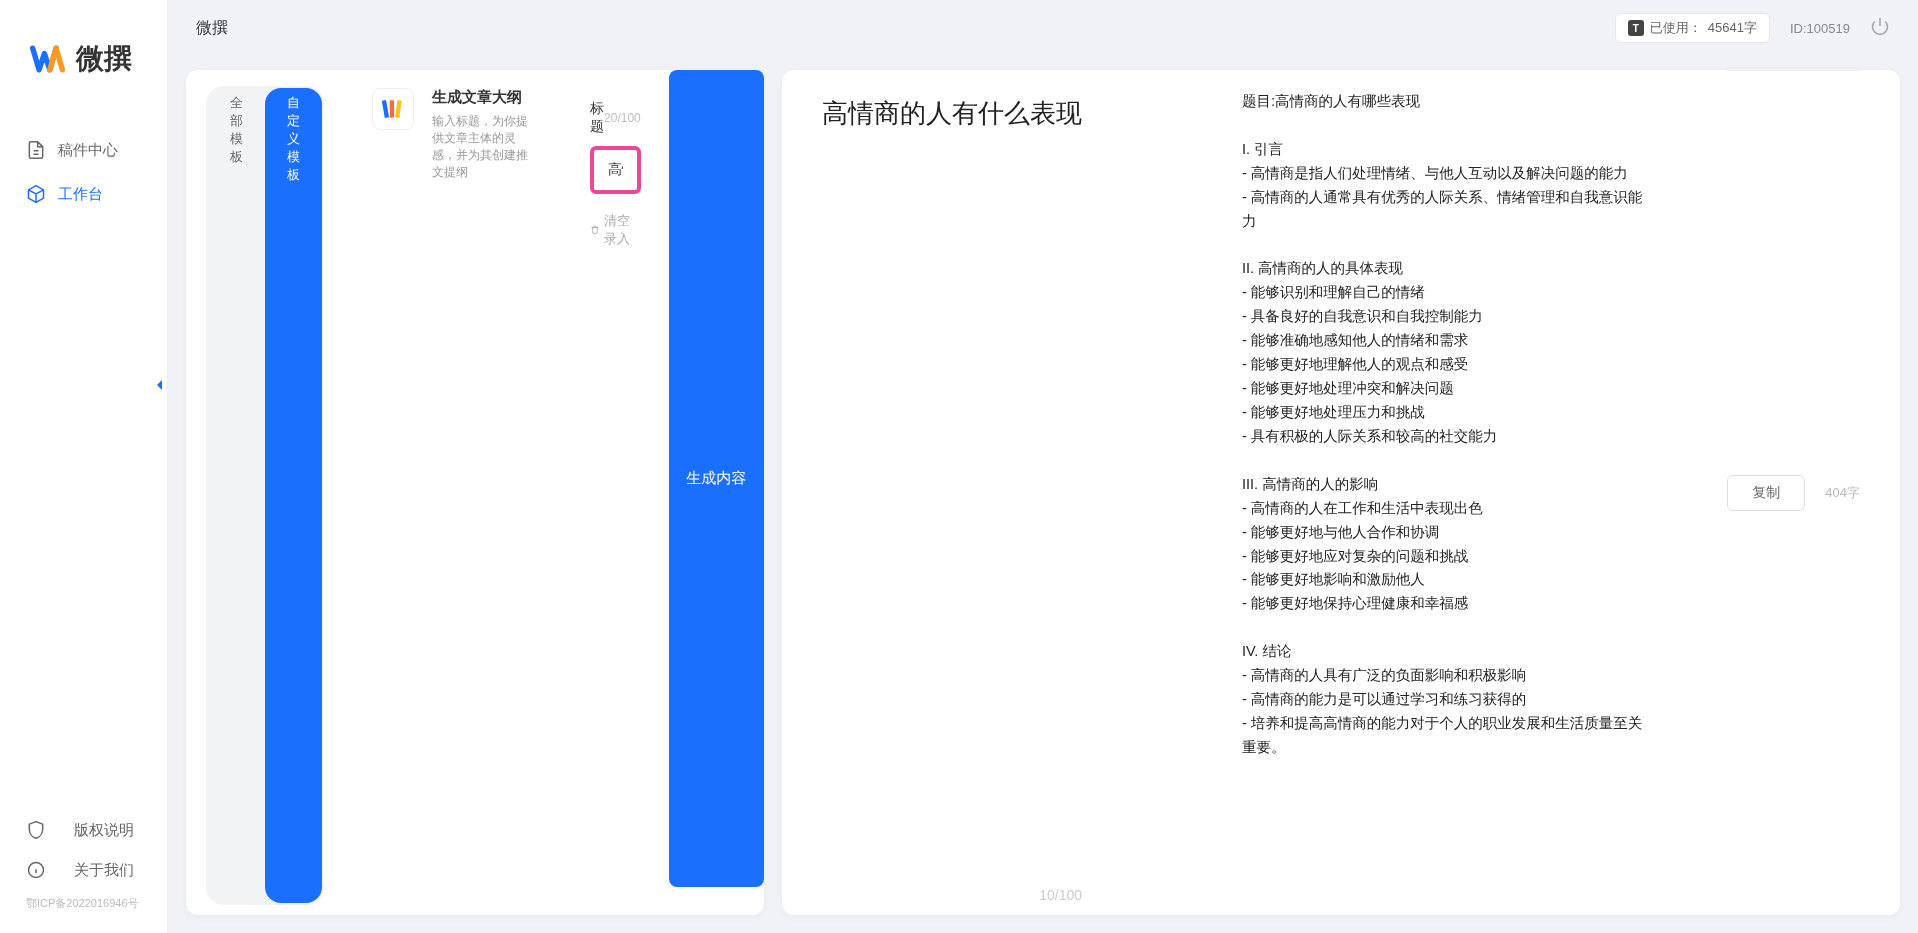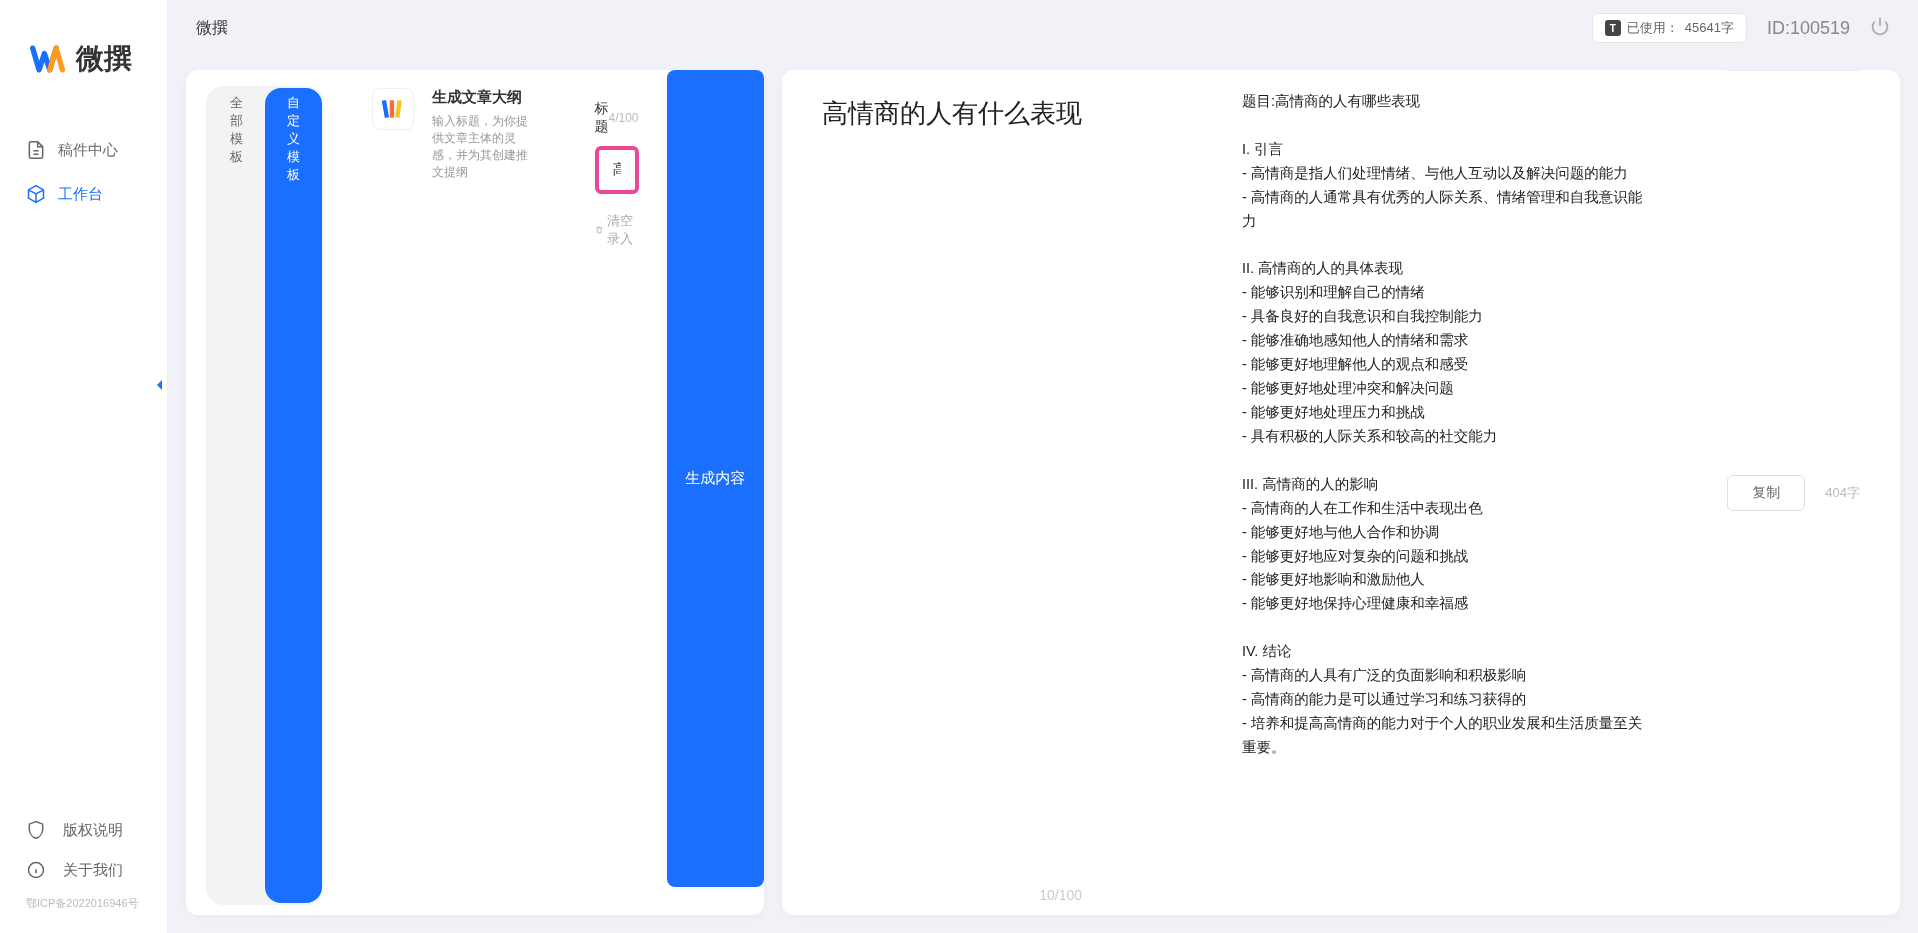"ID:100519" .id-label { font-size: 18px -> 13px }
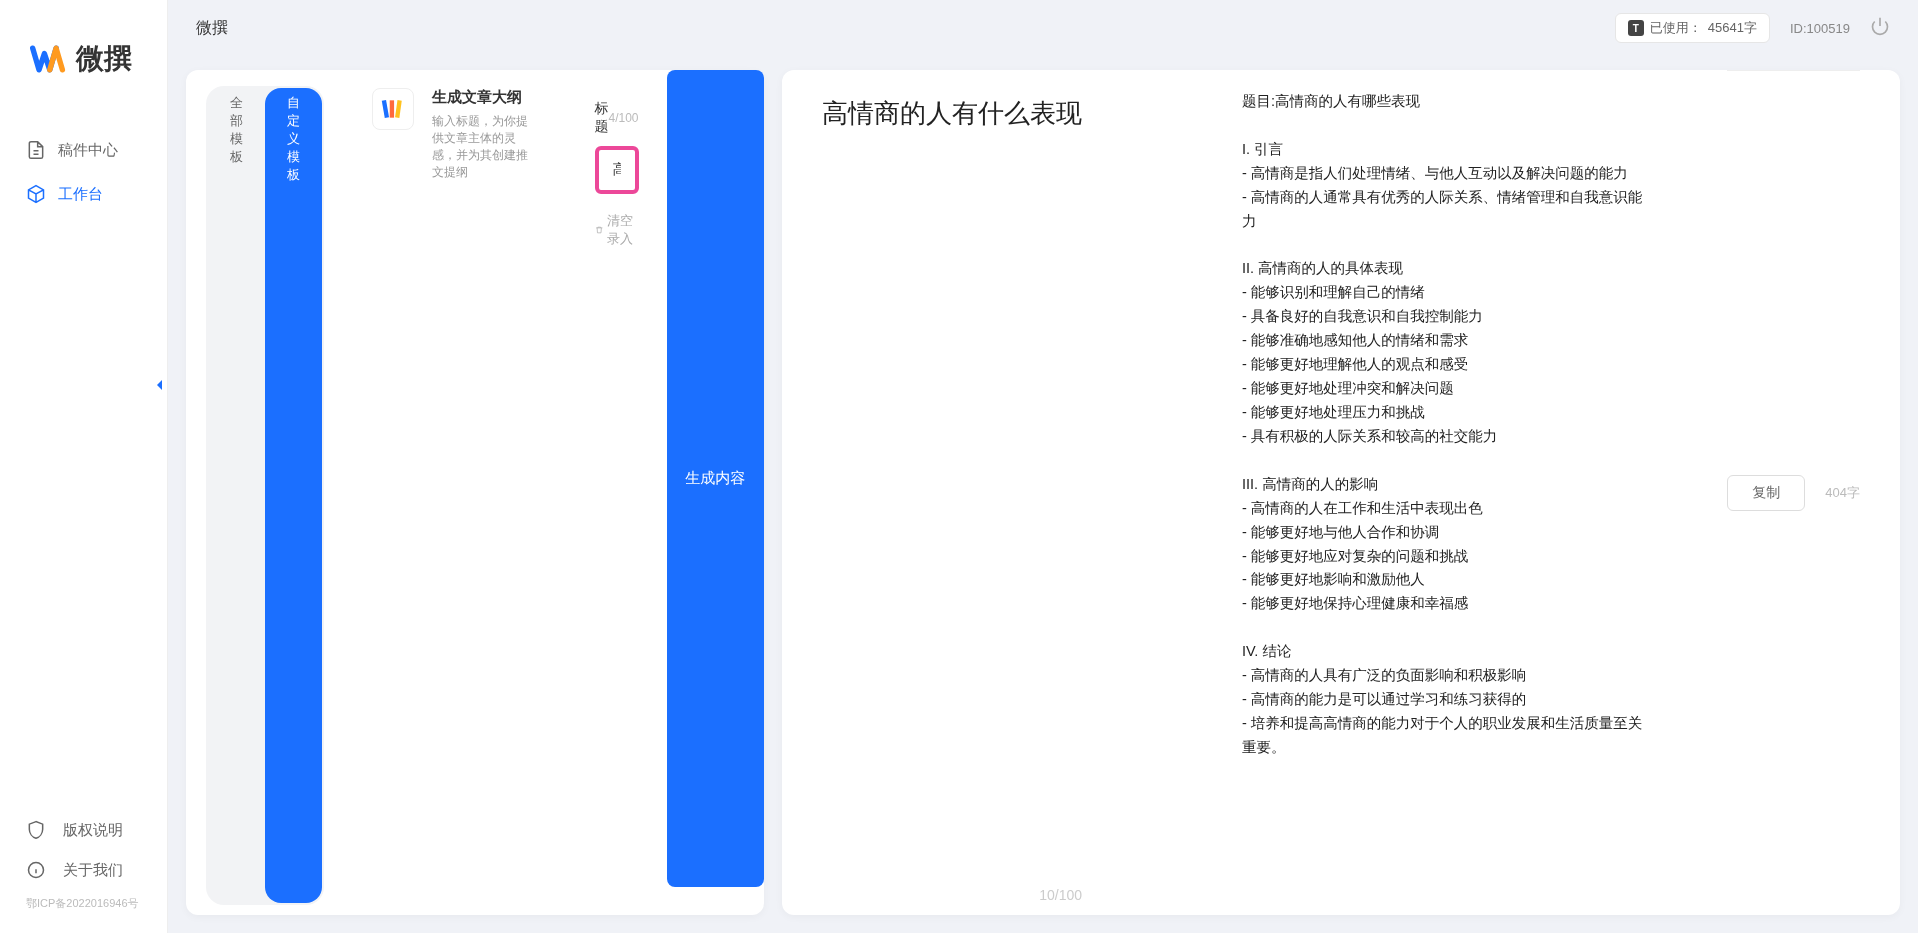"4/100" span.char-count { text: 4/100 -> 20/100 }
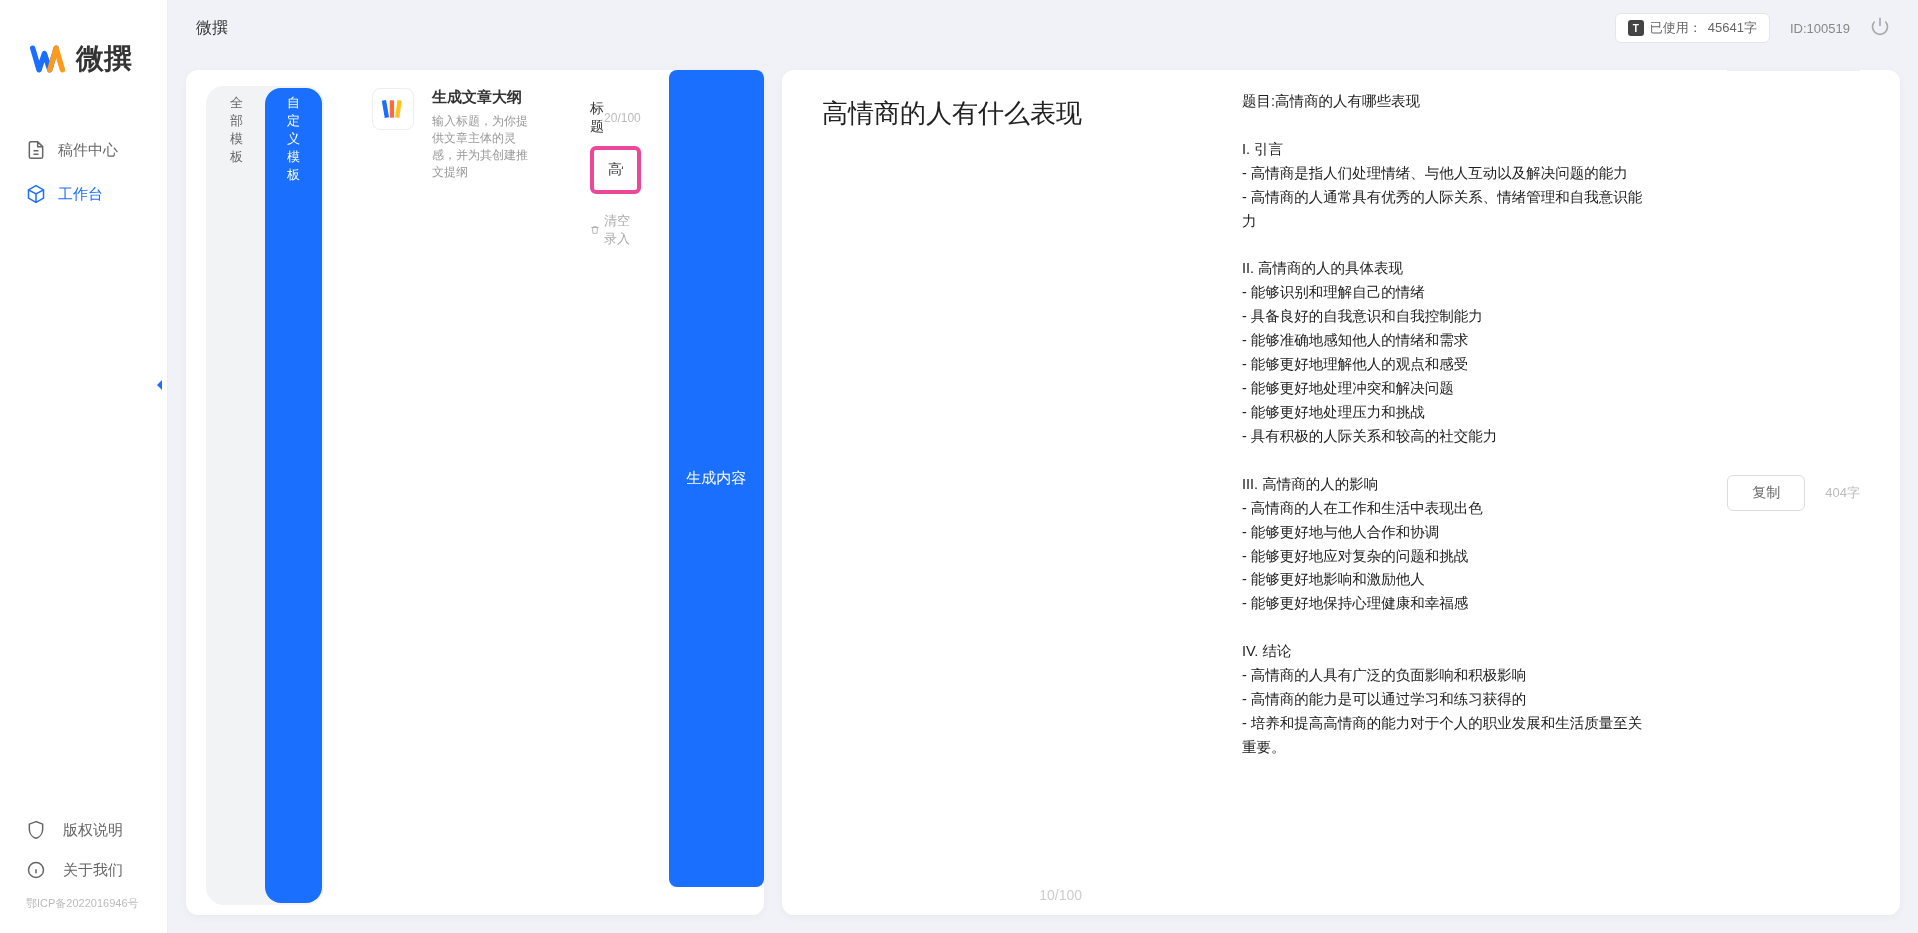"版权说明" .bottom-item { gap: 17px -> 28px }
